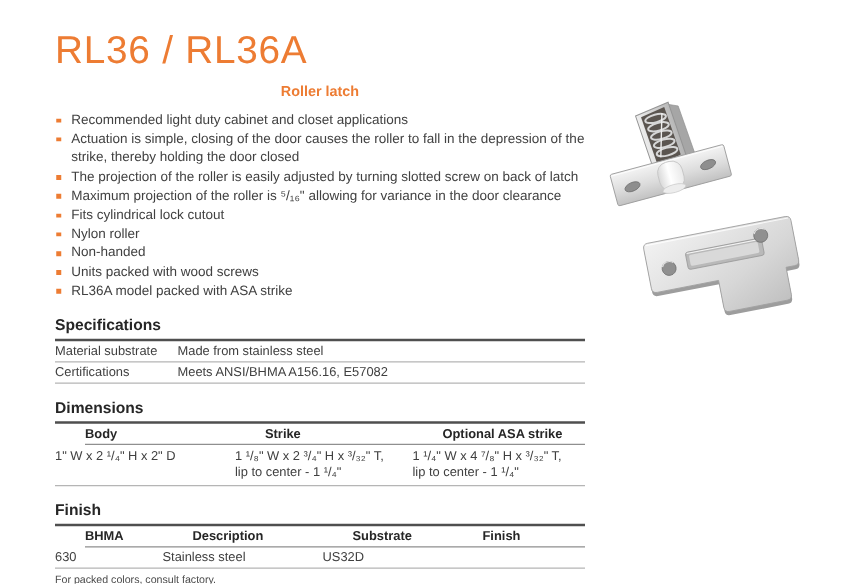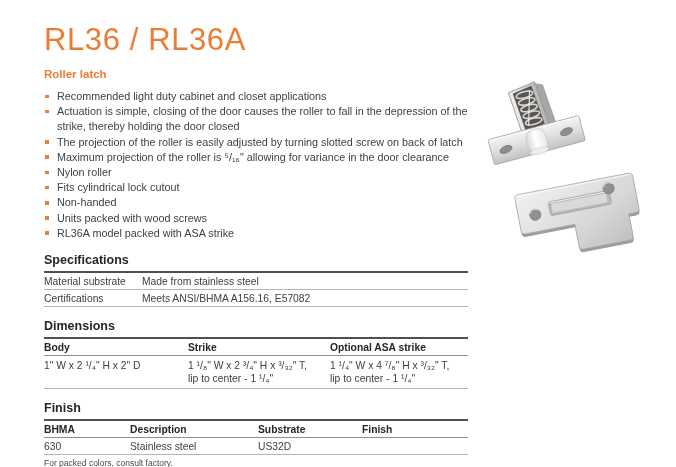"Roller latch" .accent-heading { text-align: none -> center }
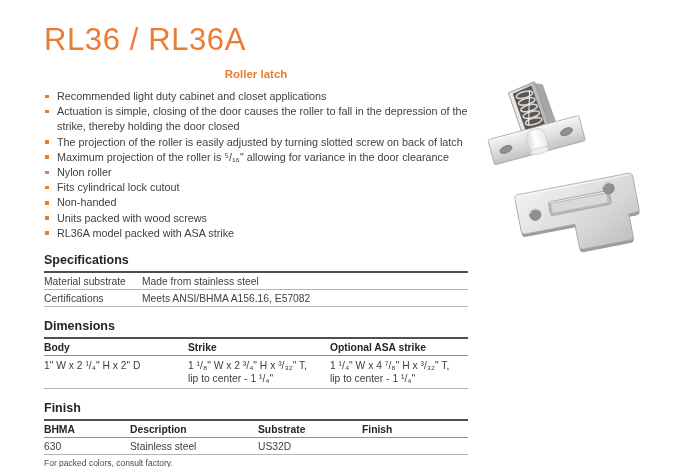"Nylon roller" li { order: before "Fits cylindrical lock cutout" -> after "Fits cylindrical lock cutout" }
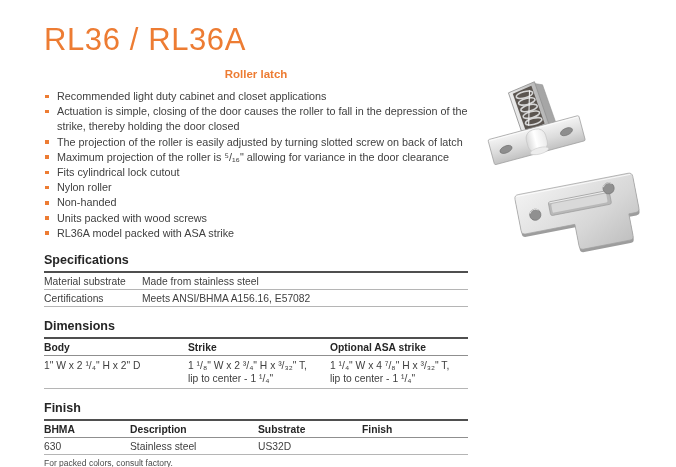"Body" .row.header { margin-left: none -> 24px }
